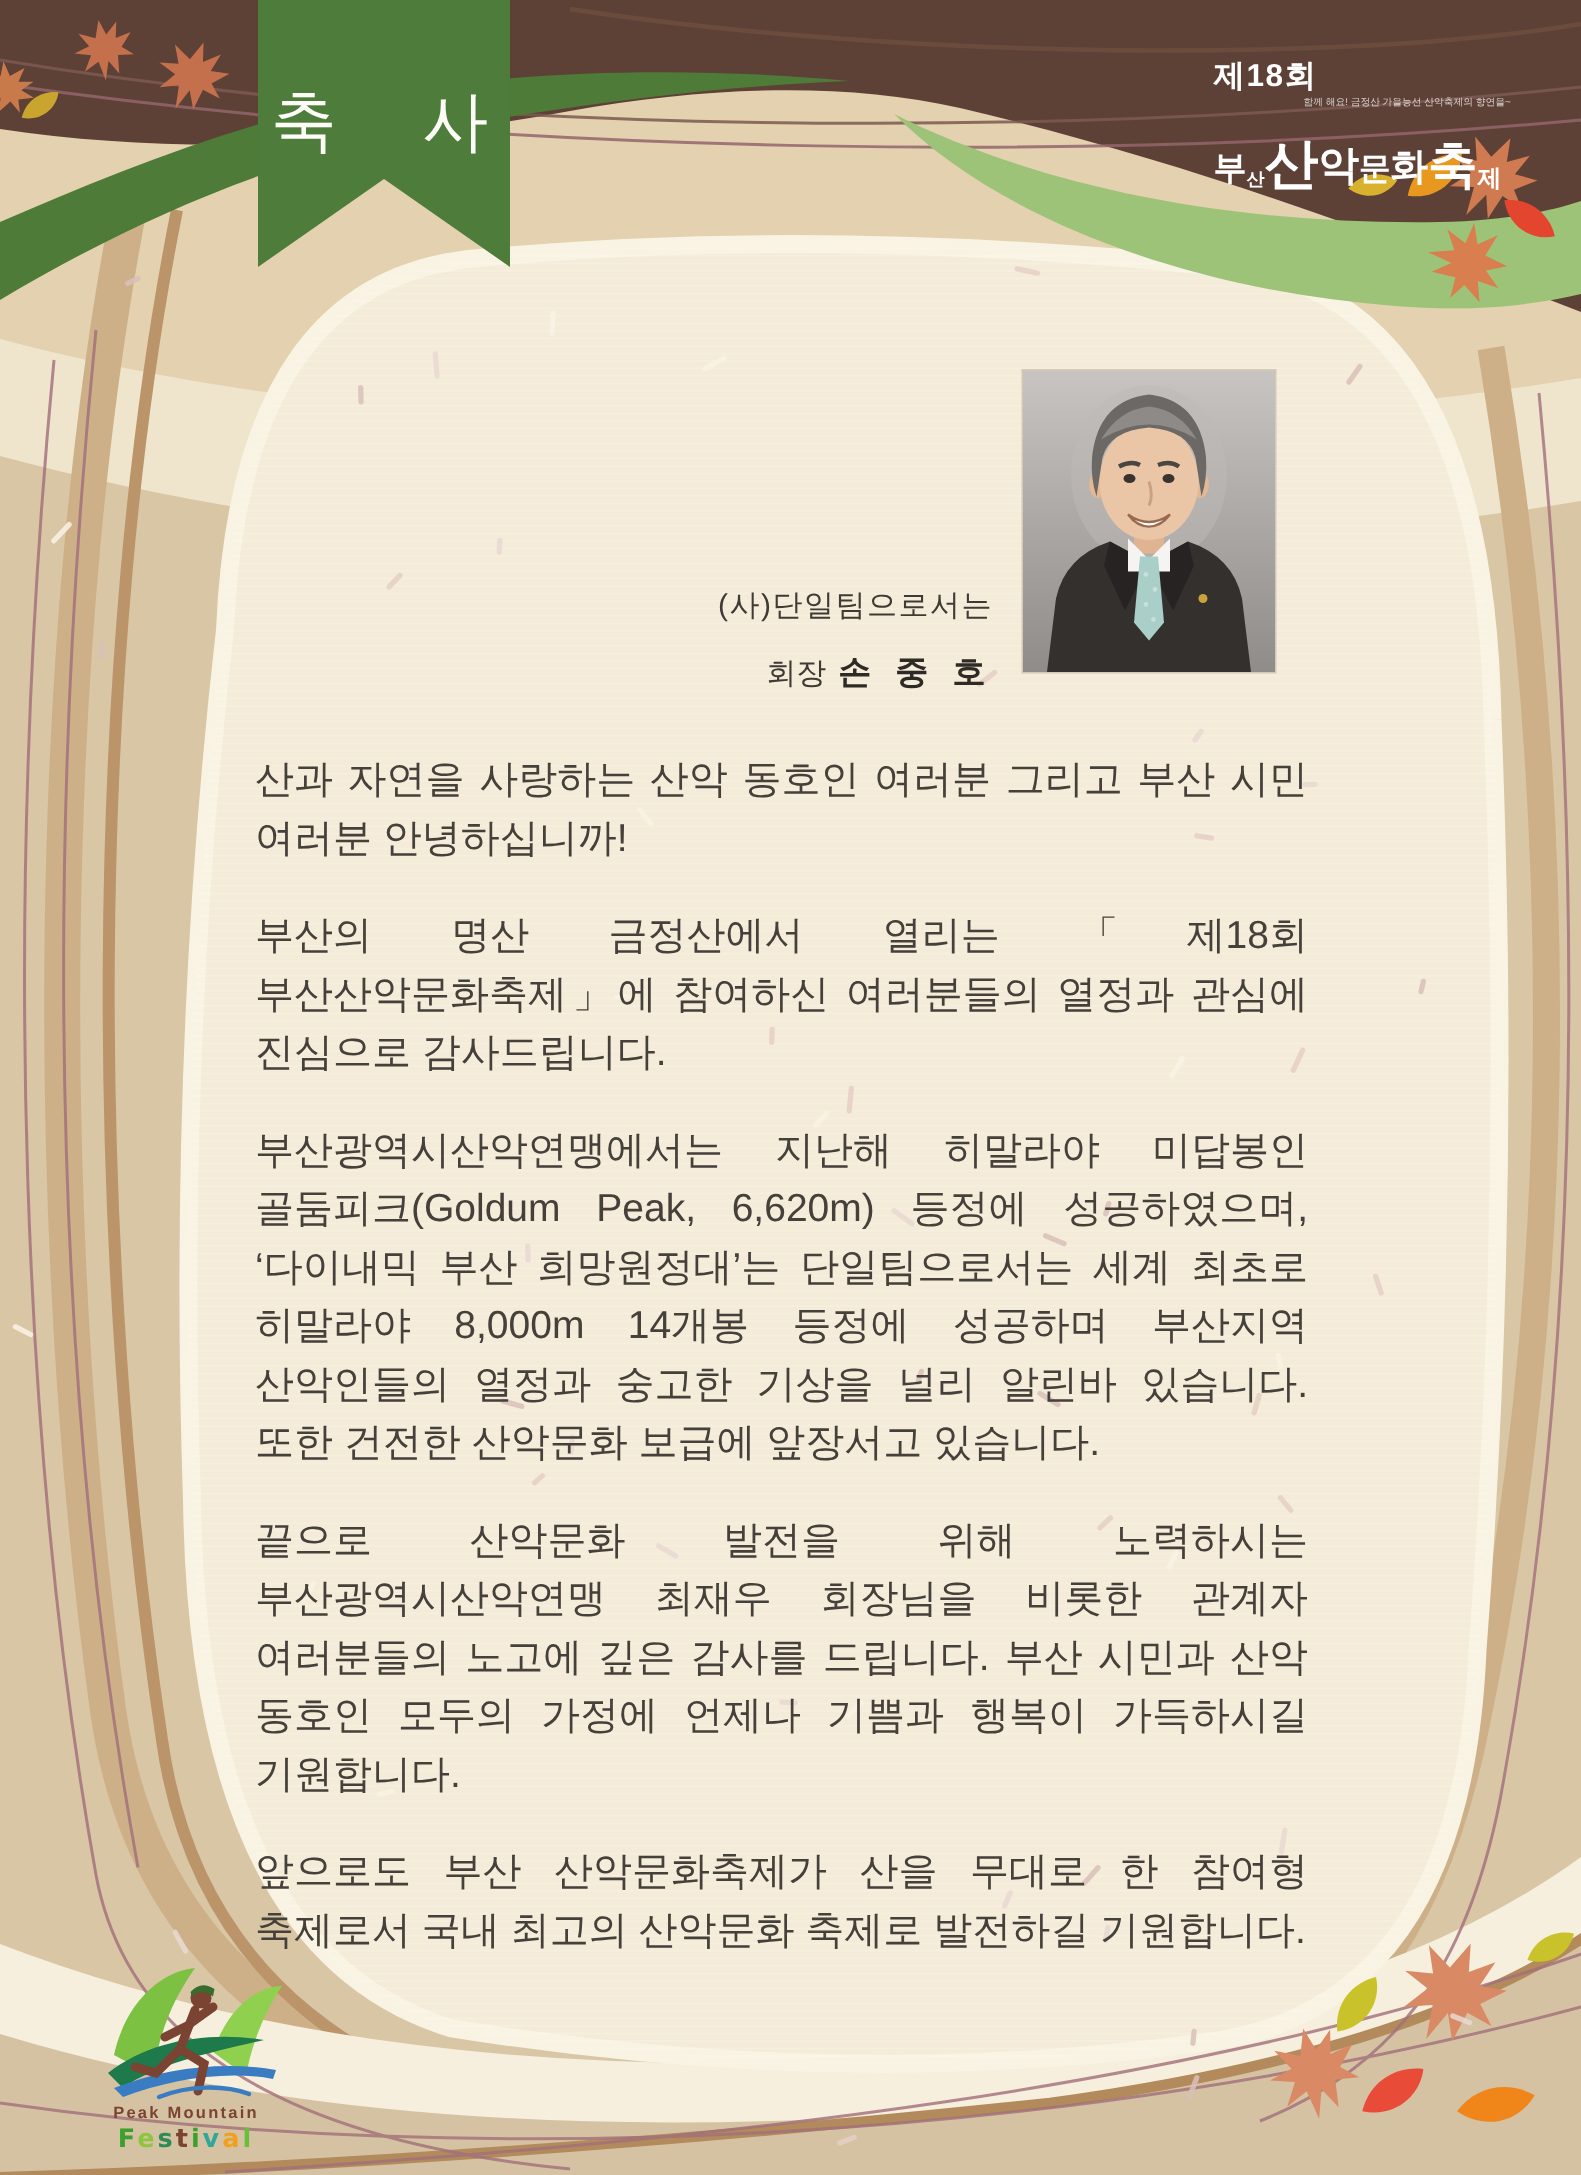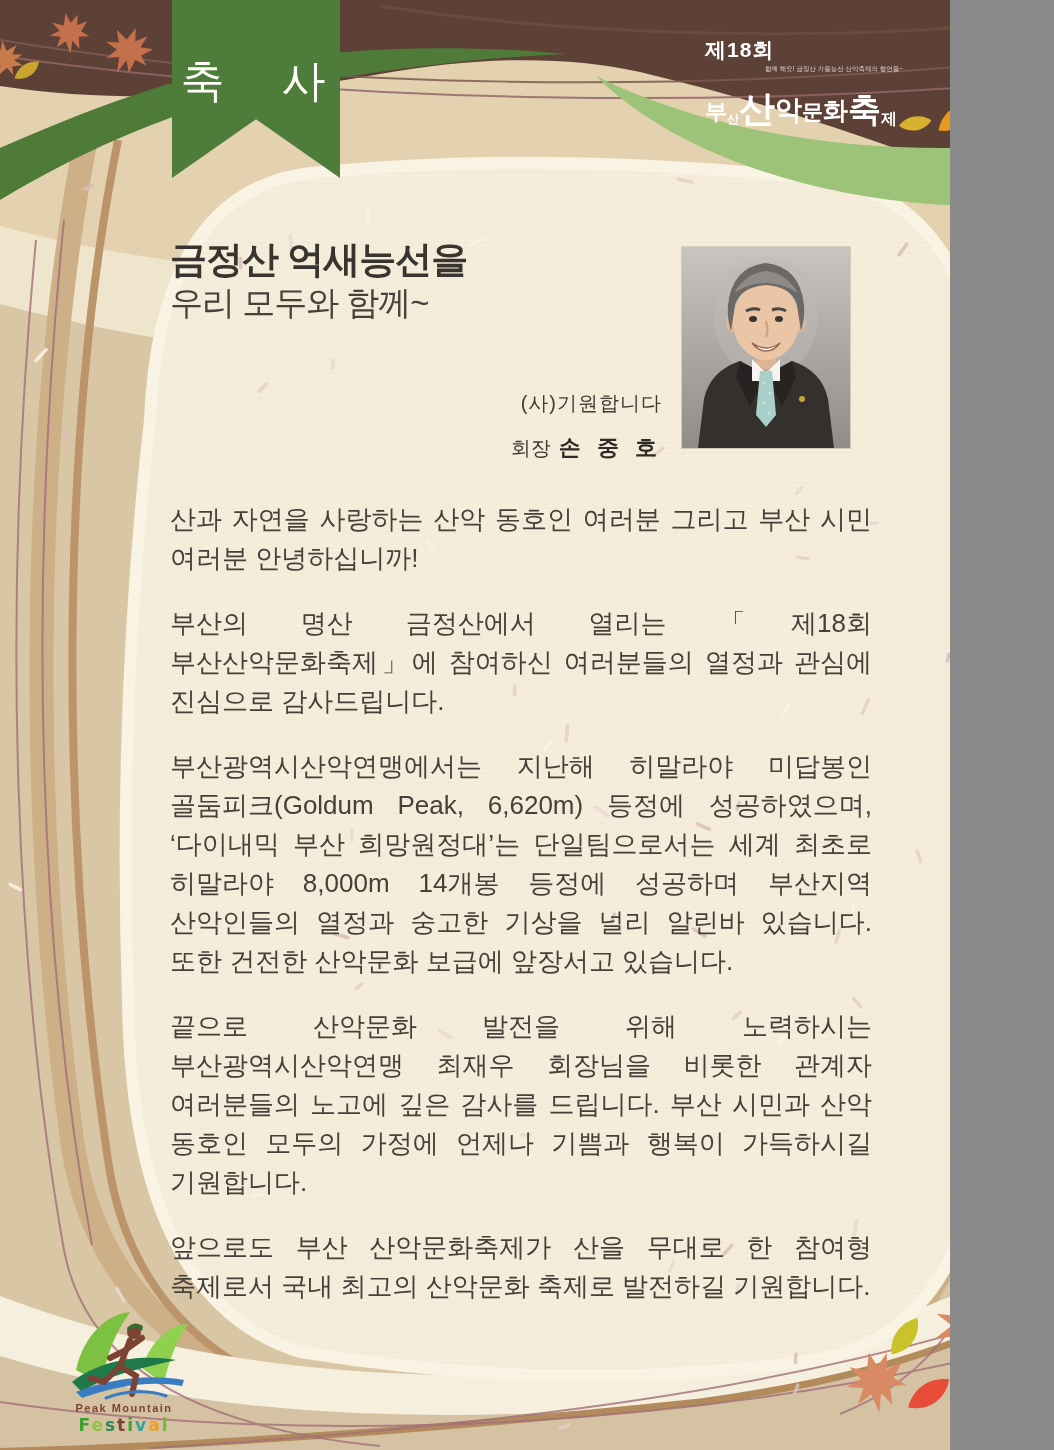"축 사" #canvas { width: 950px -> 1054px }
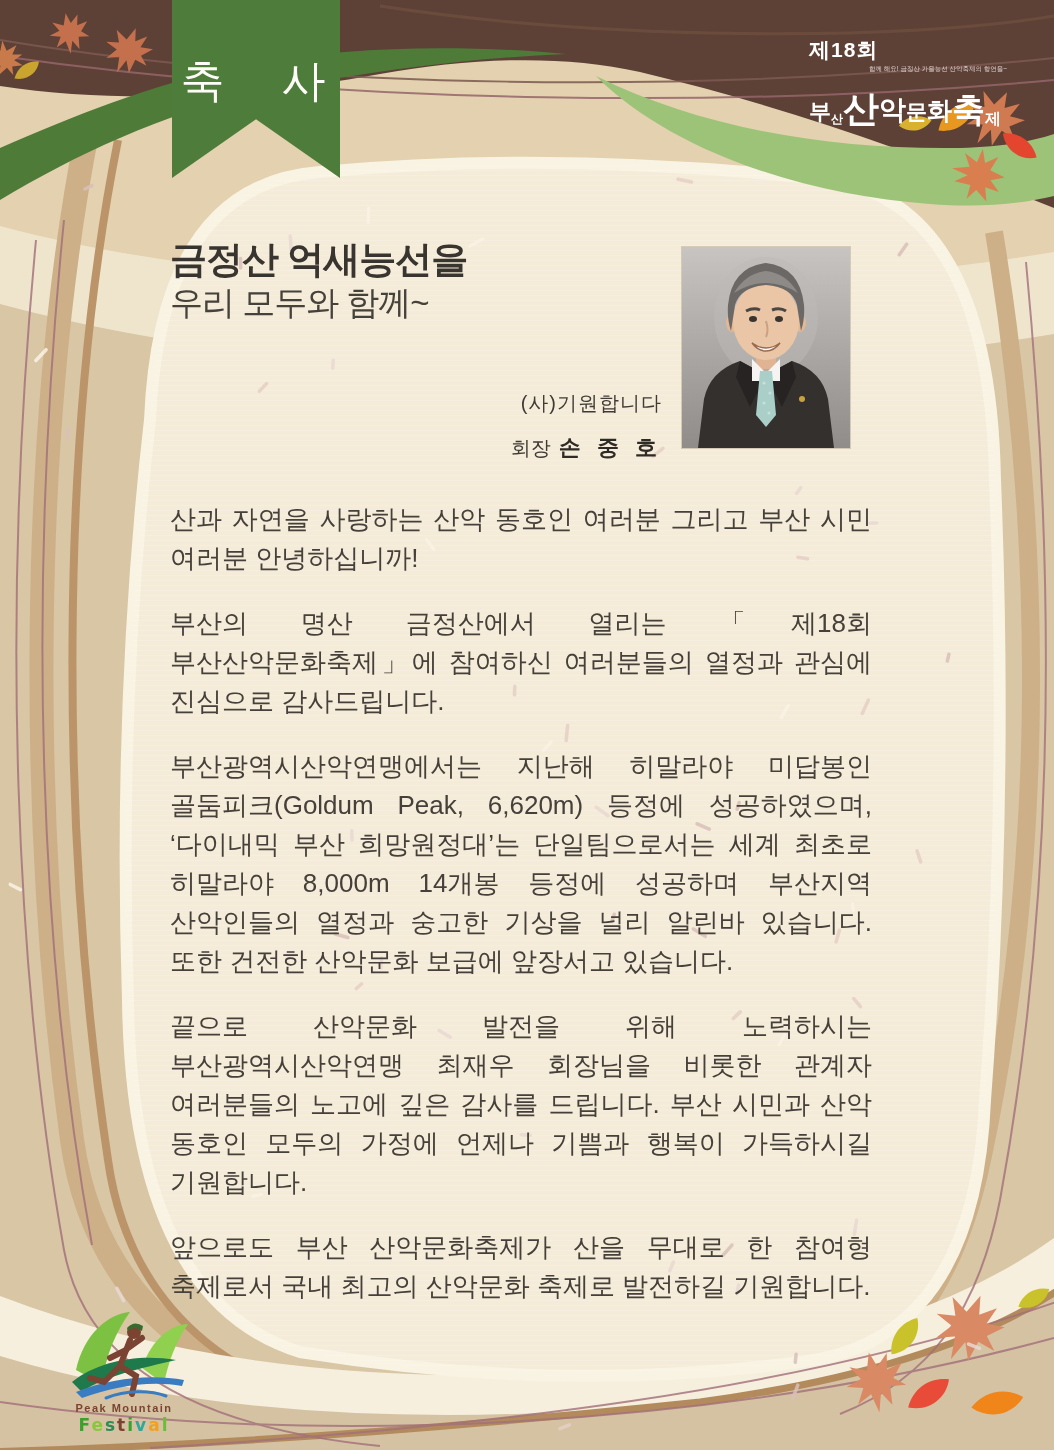"금정산 억새능선을" div.title { html: <div> <div>금정산 억새능선을</div> <div>우리 모두와 함께~</div> </div> -> none }
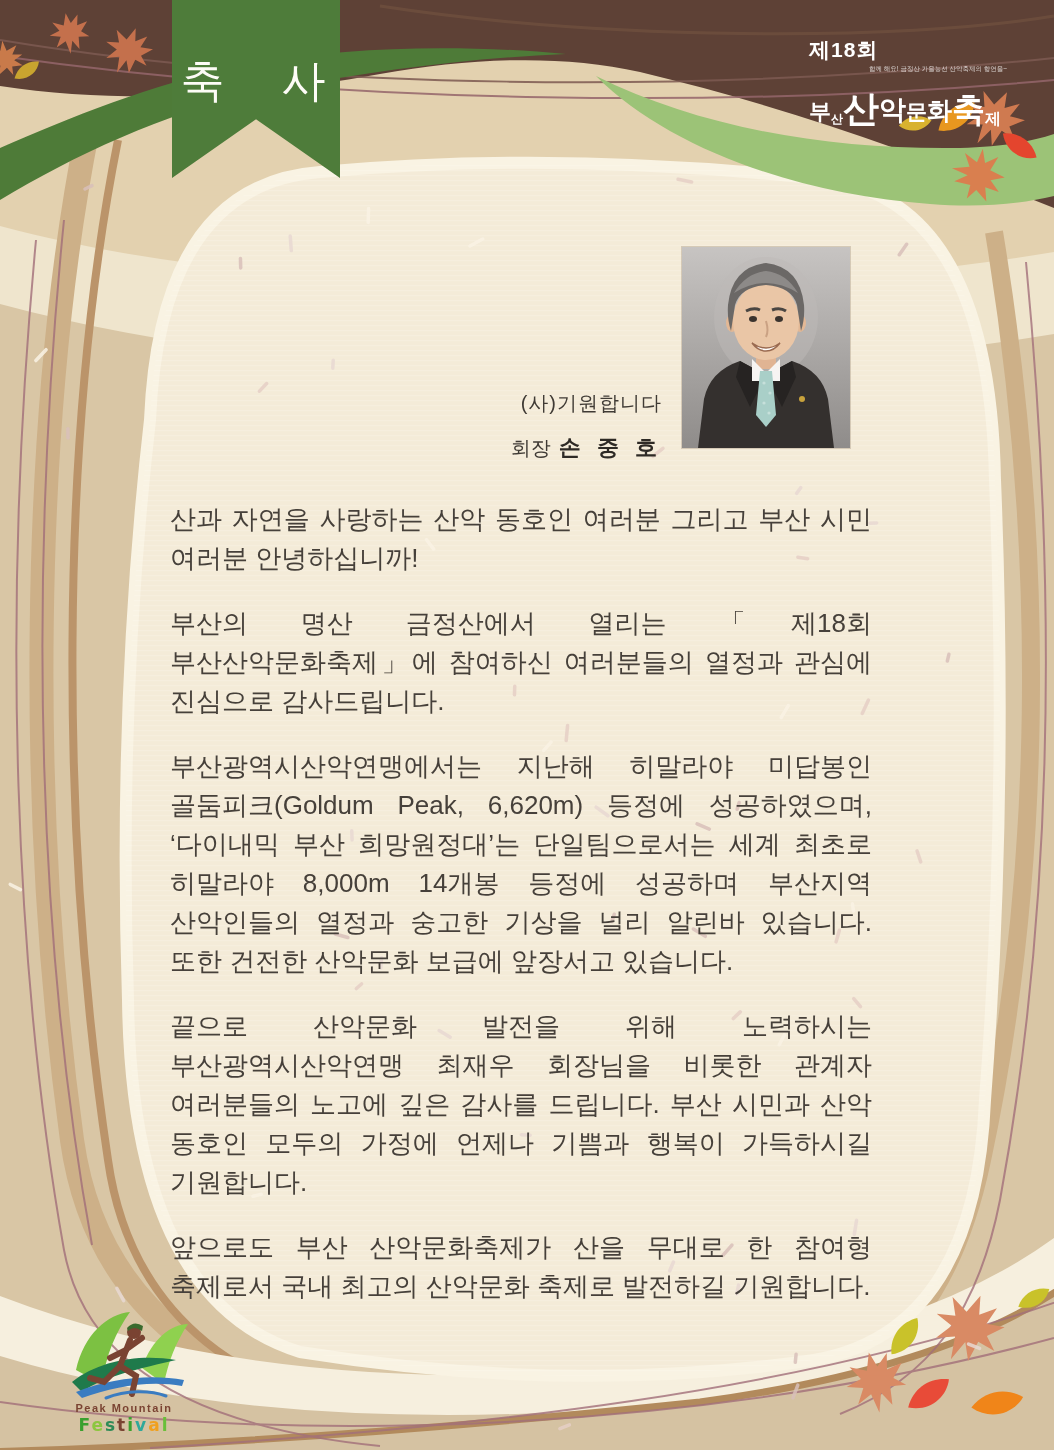"(사)기원합니다" div.org { text: 기원합니다 -> 단일팀으로서는 }
